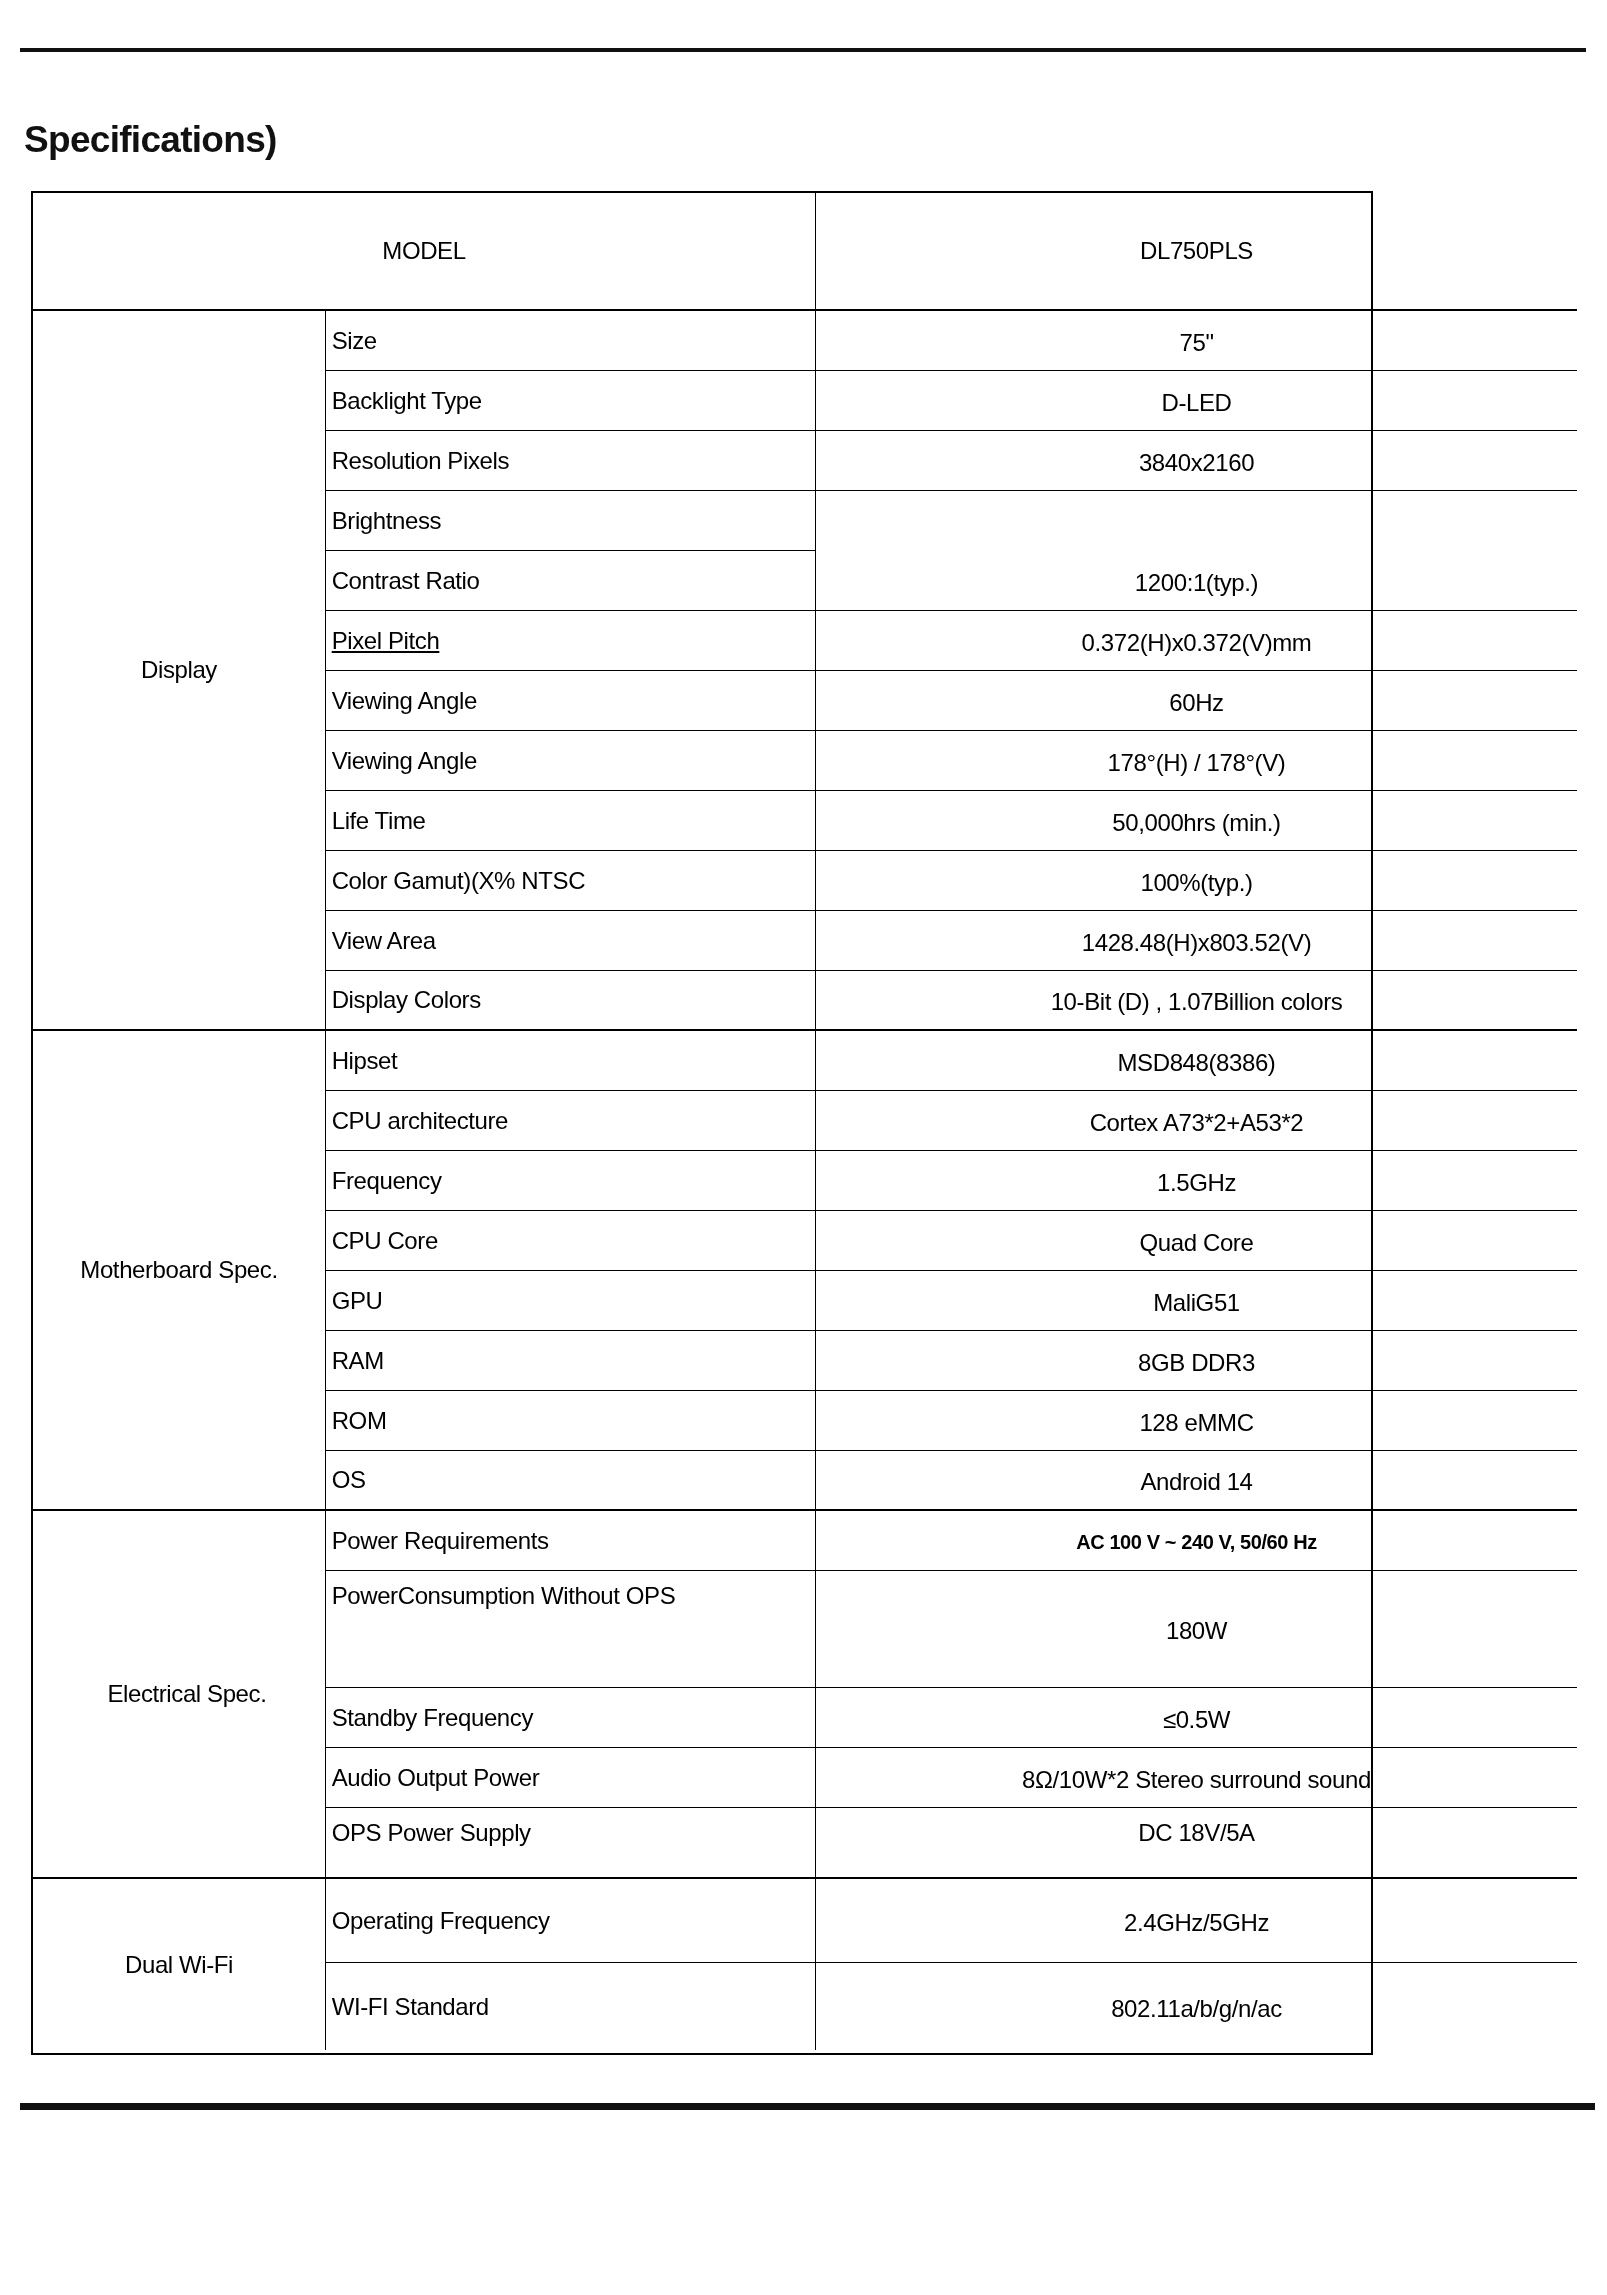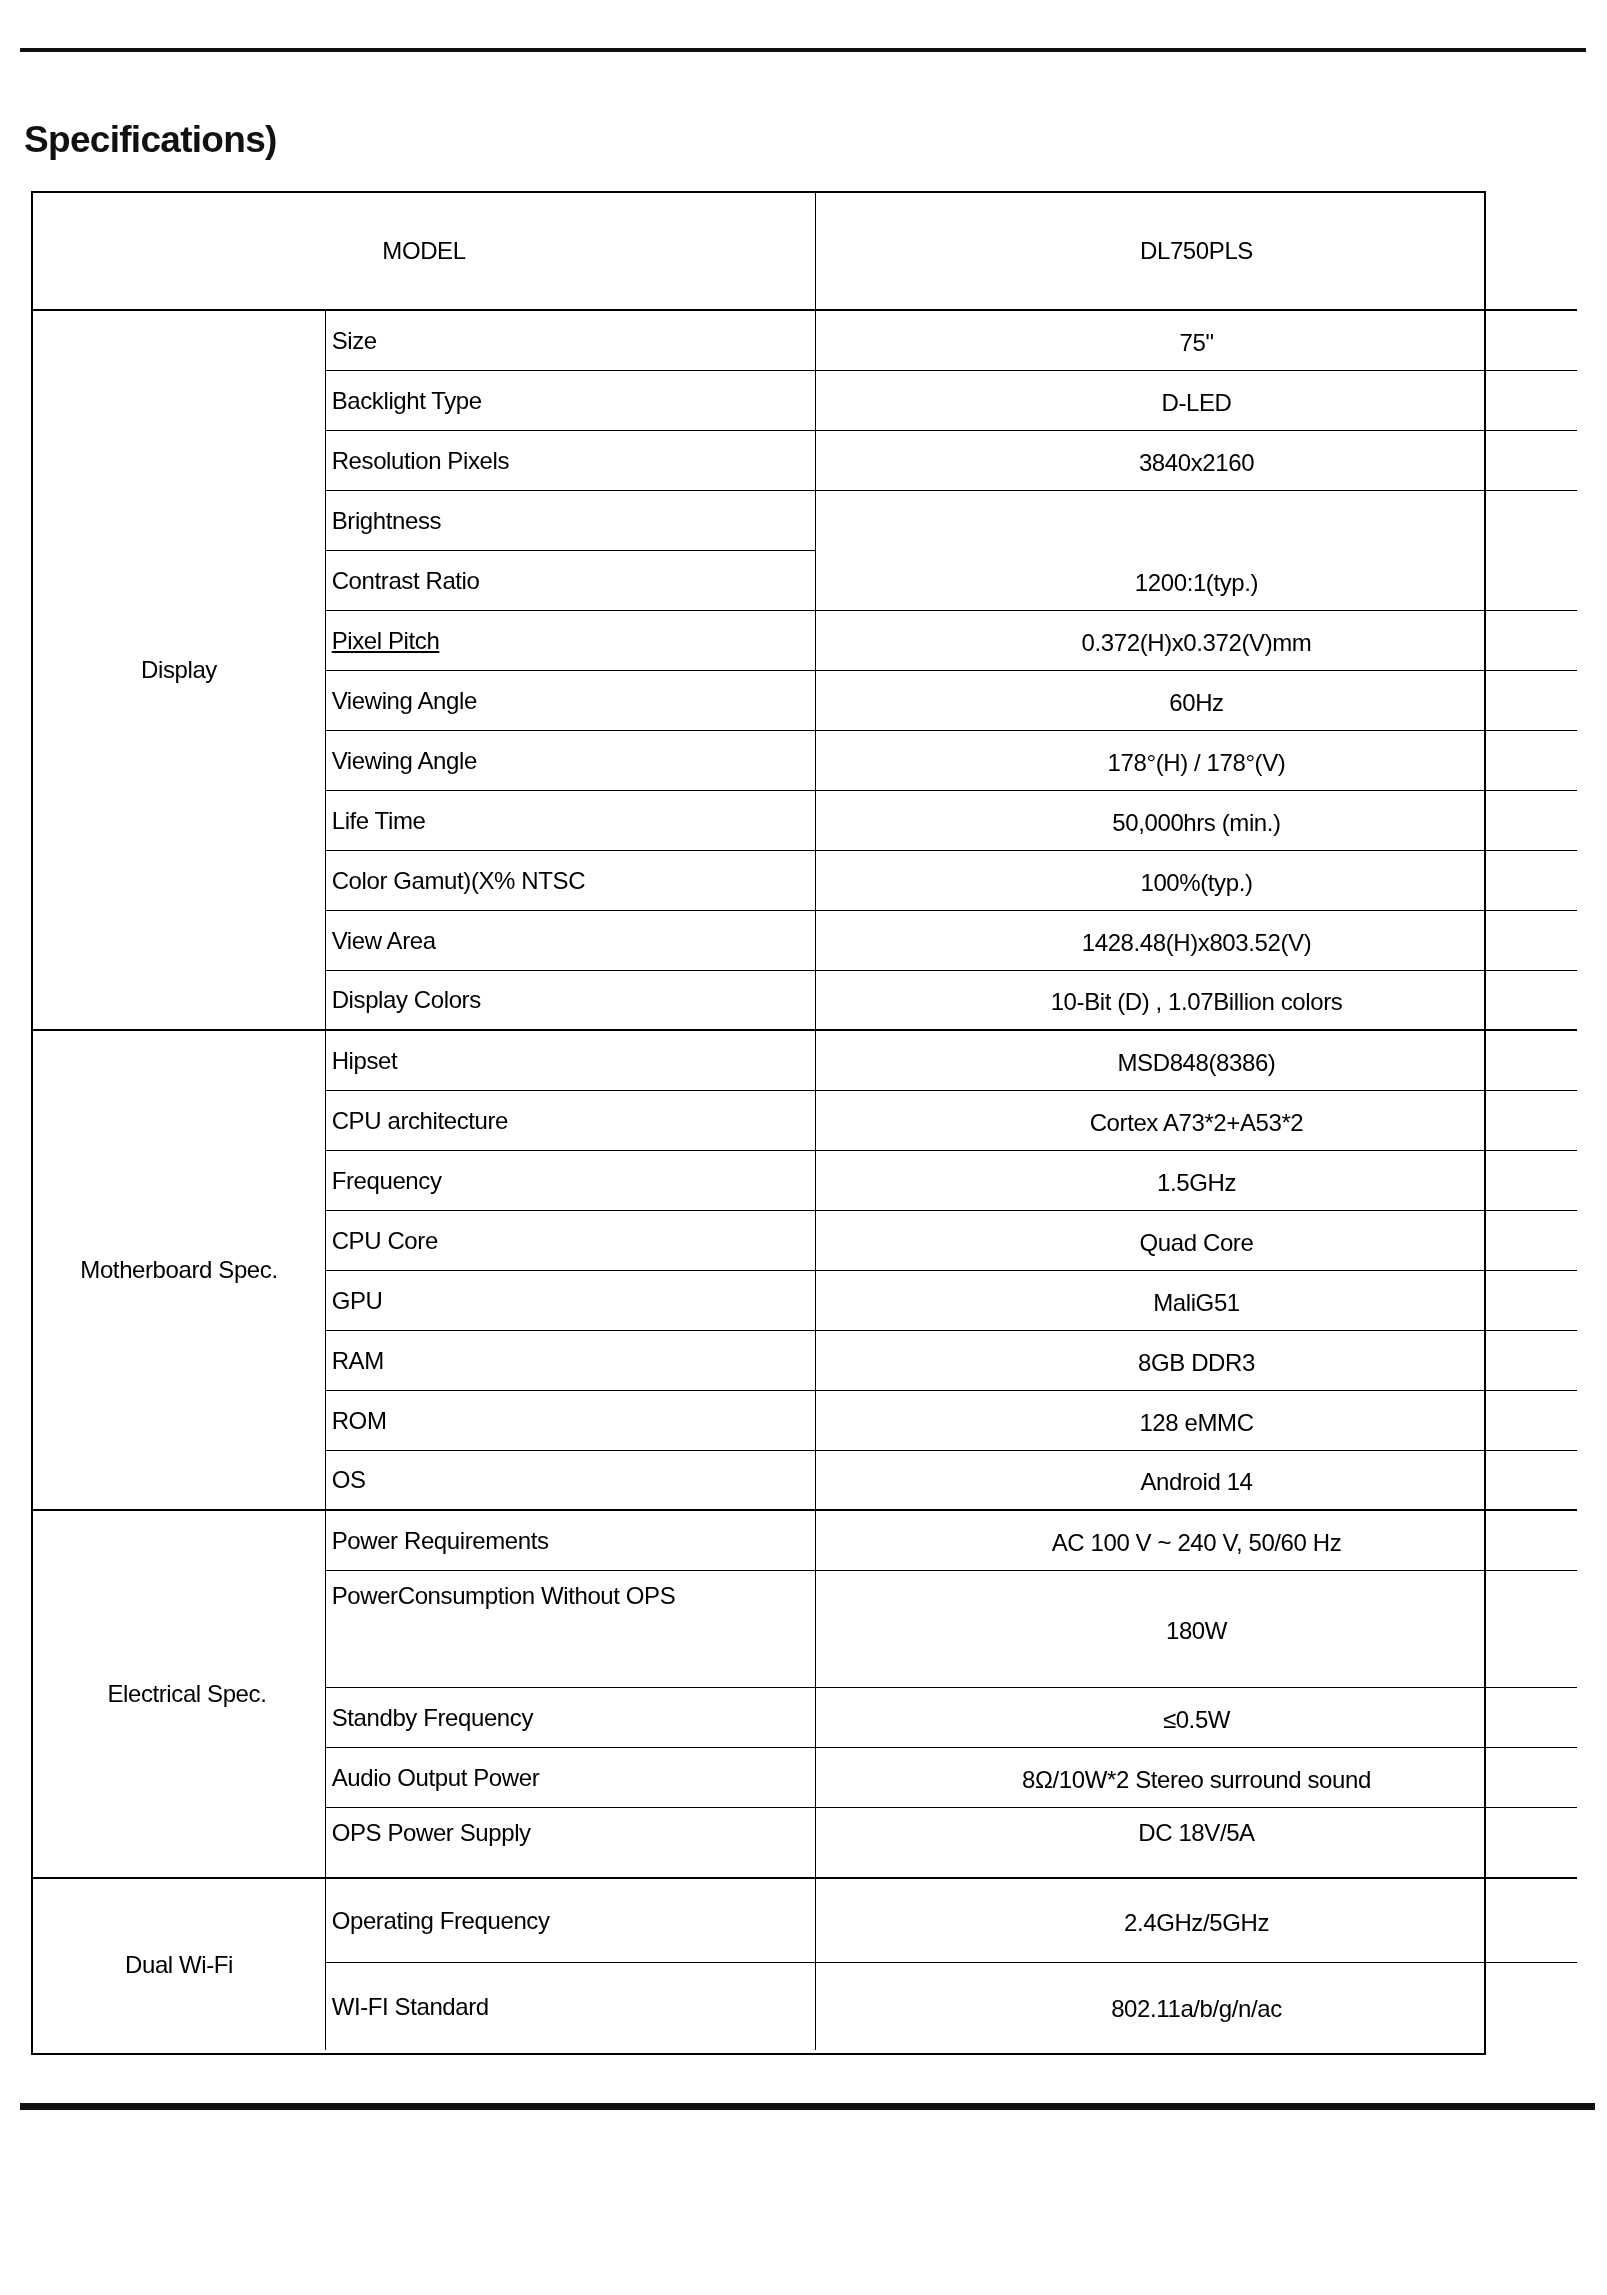"MODEL" .spec-table { width: 1455px -> 1342px }
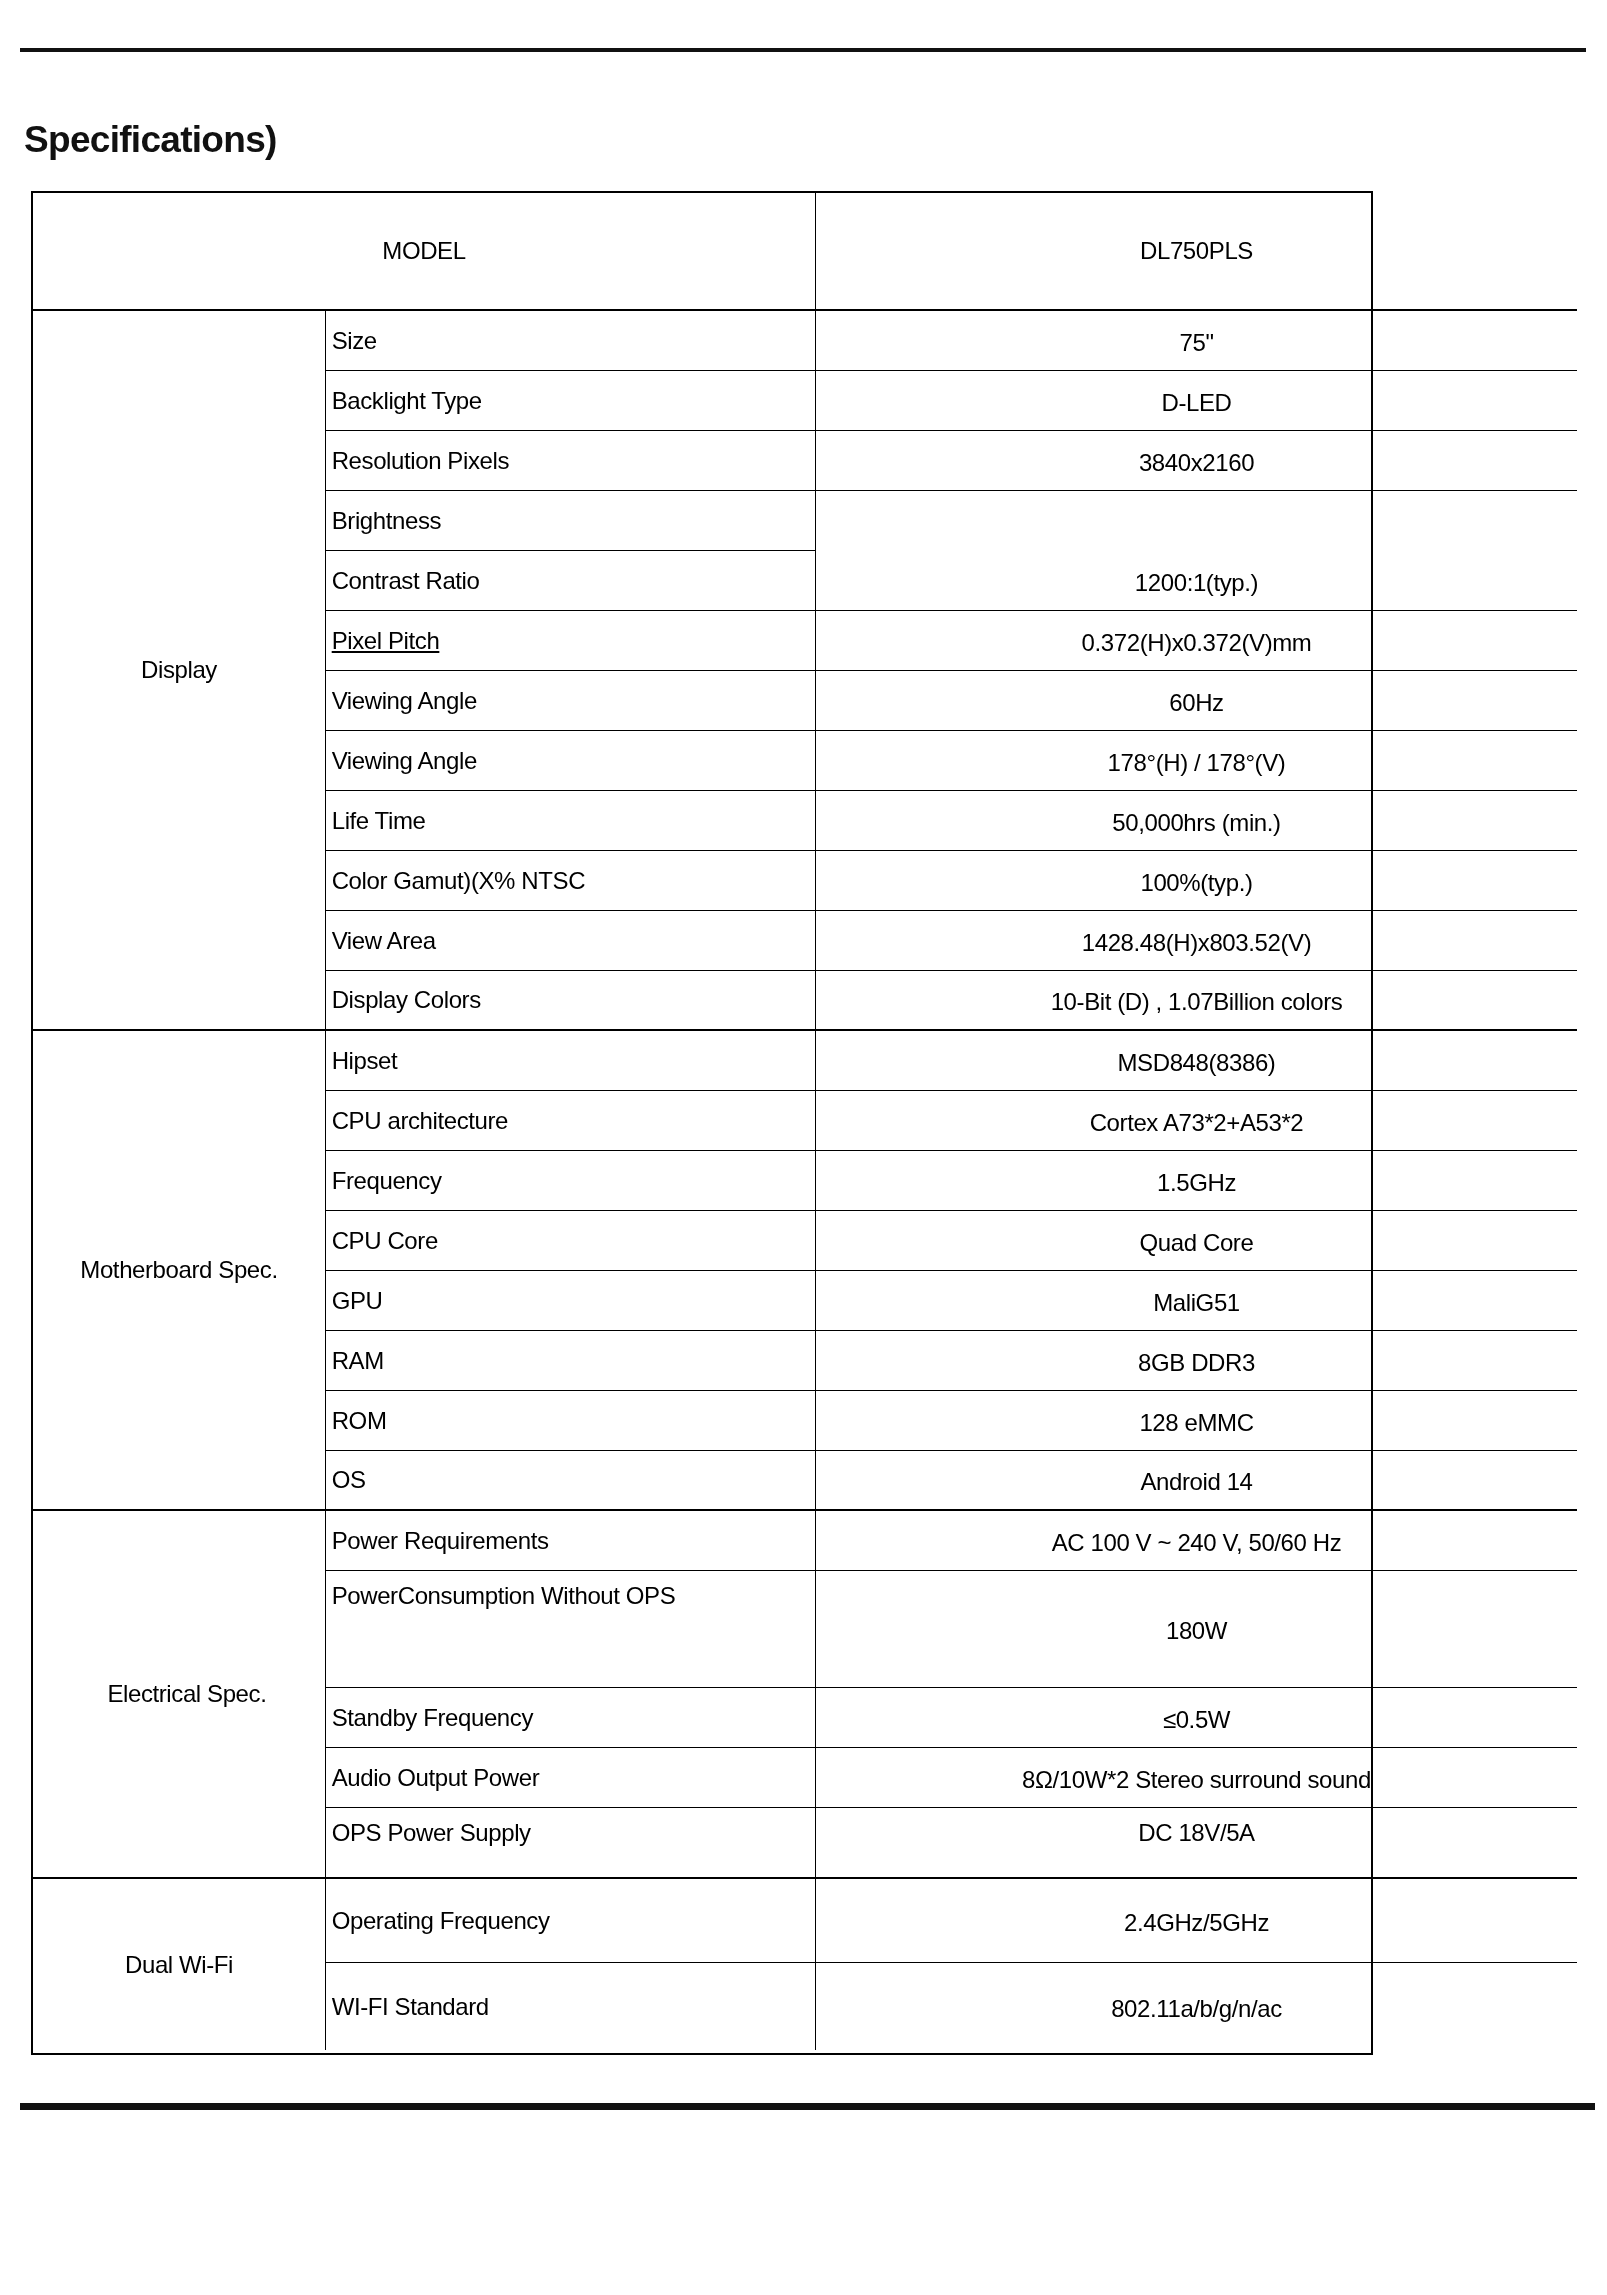"AC 100 V ~ 240" .value-small { font-size: 24px -> 20px; font-weight: none -> bold }
